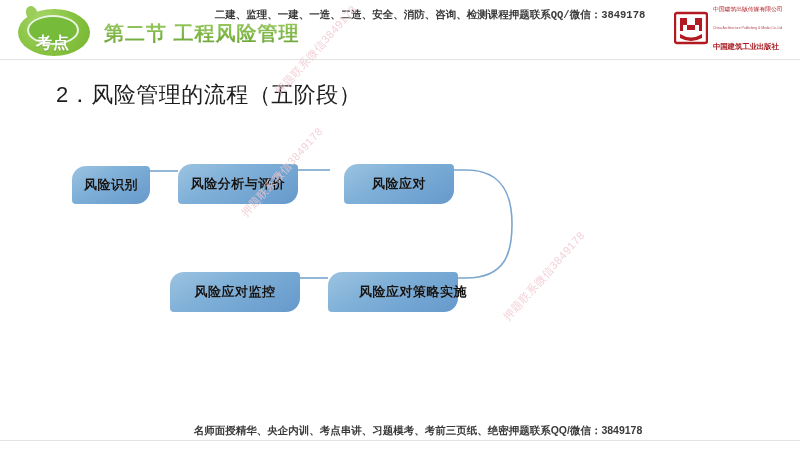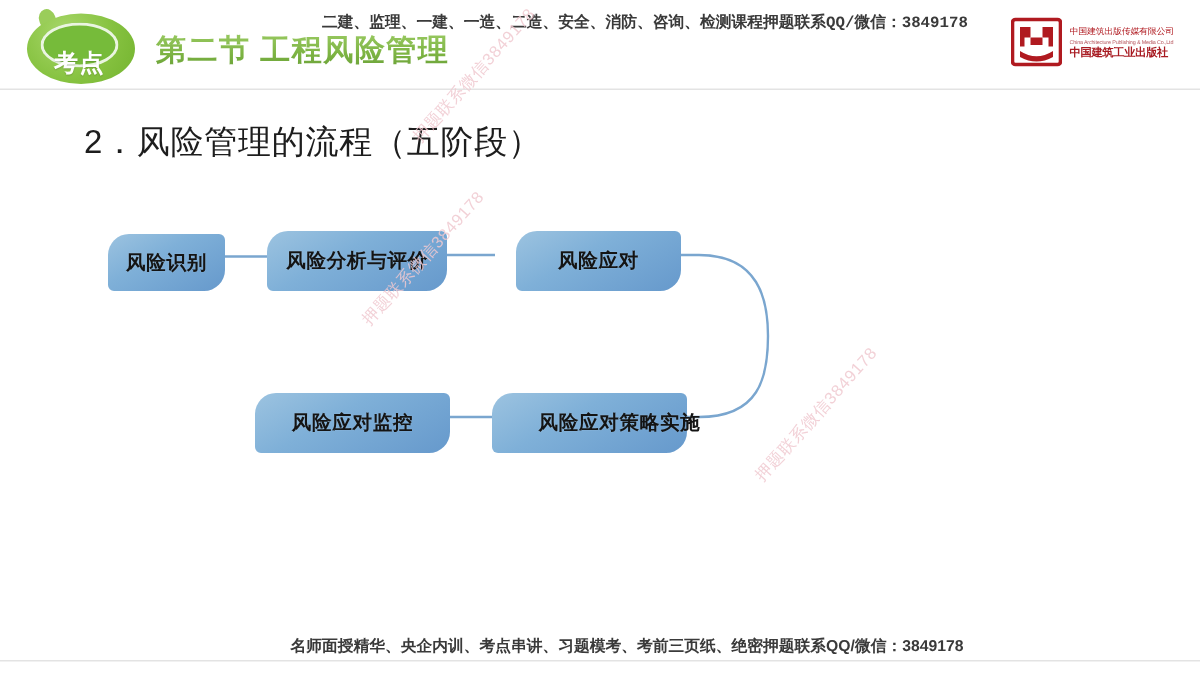"中国建筑工业出版社" .logo-lines { gap: 0 -> 12px }
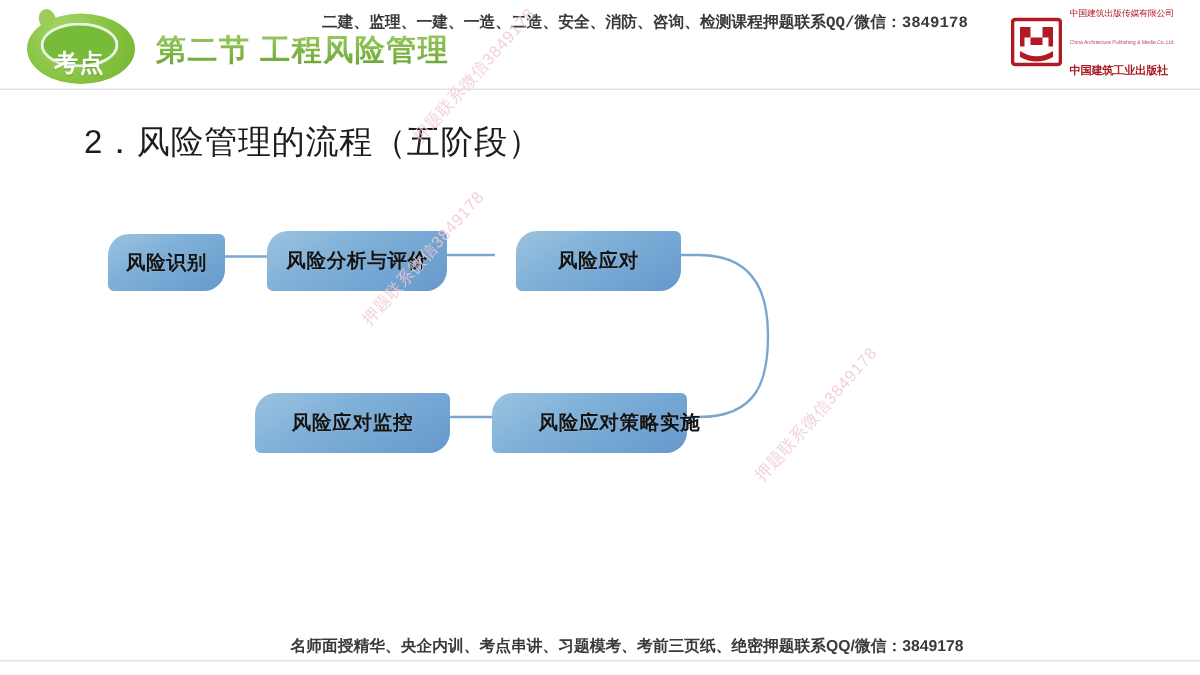"风险识别" .flow { top: 4px -> 14px }
